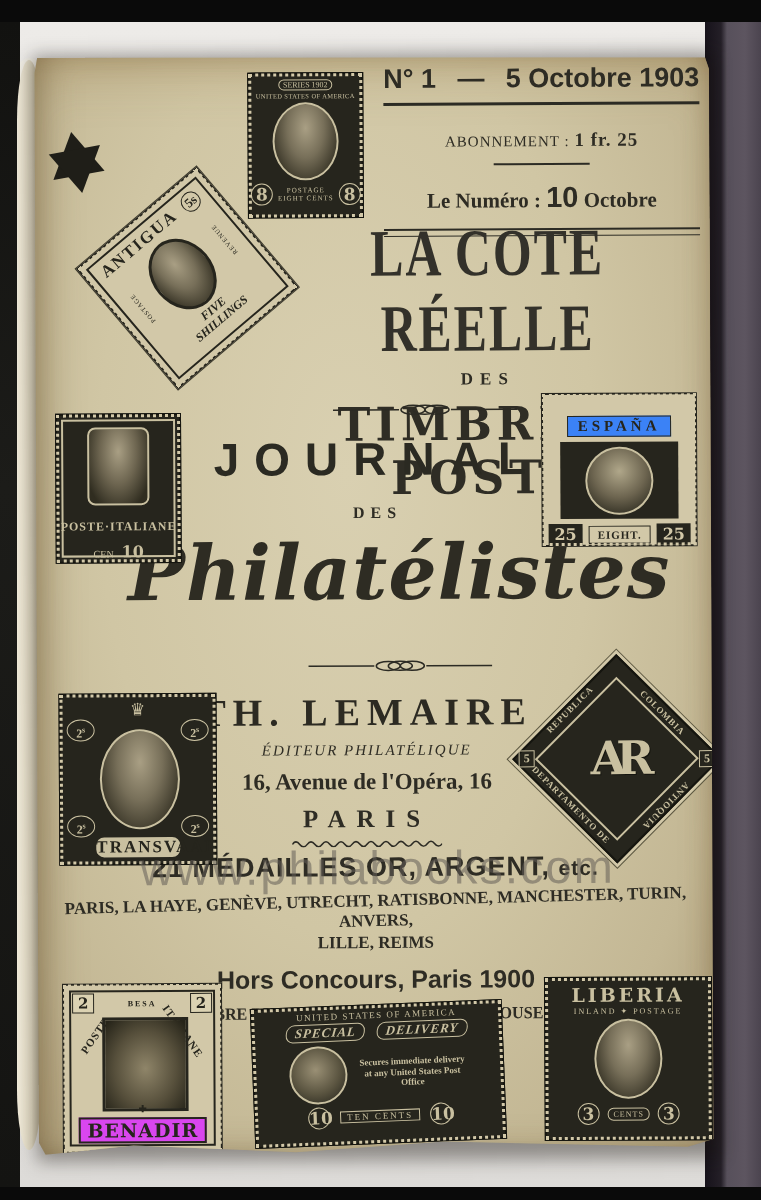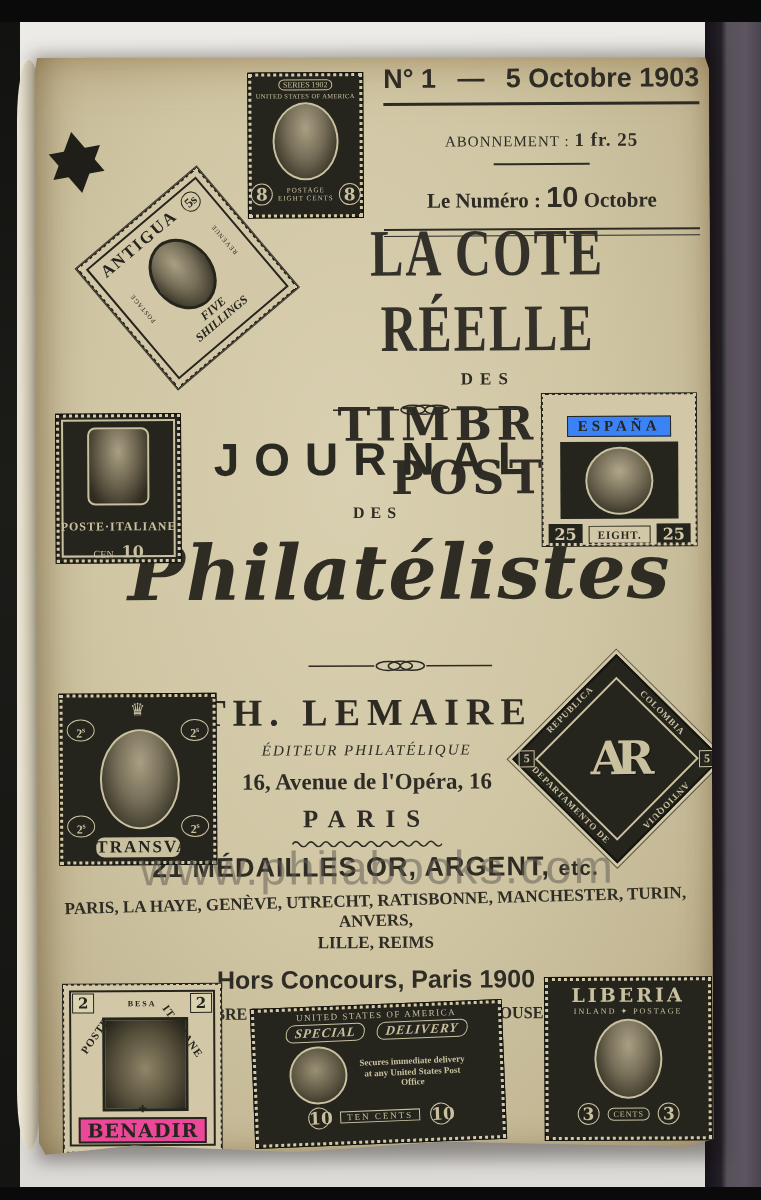"BENADIR" .bn-name { background: #ec4899 -> #d946ef }
